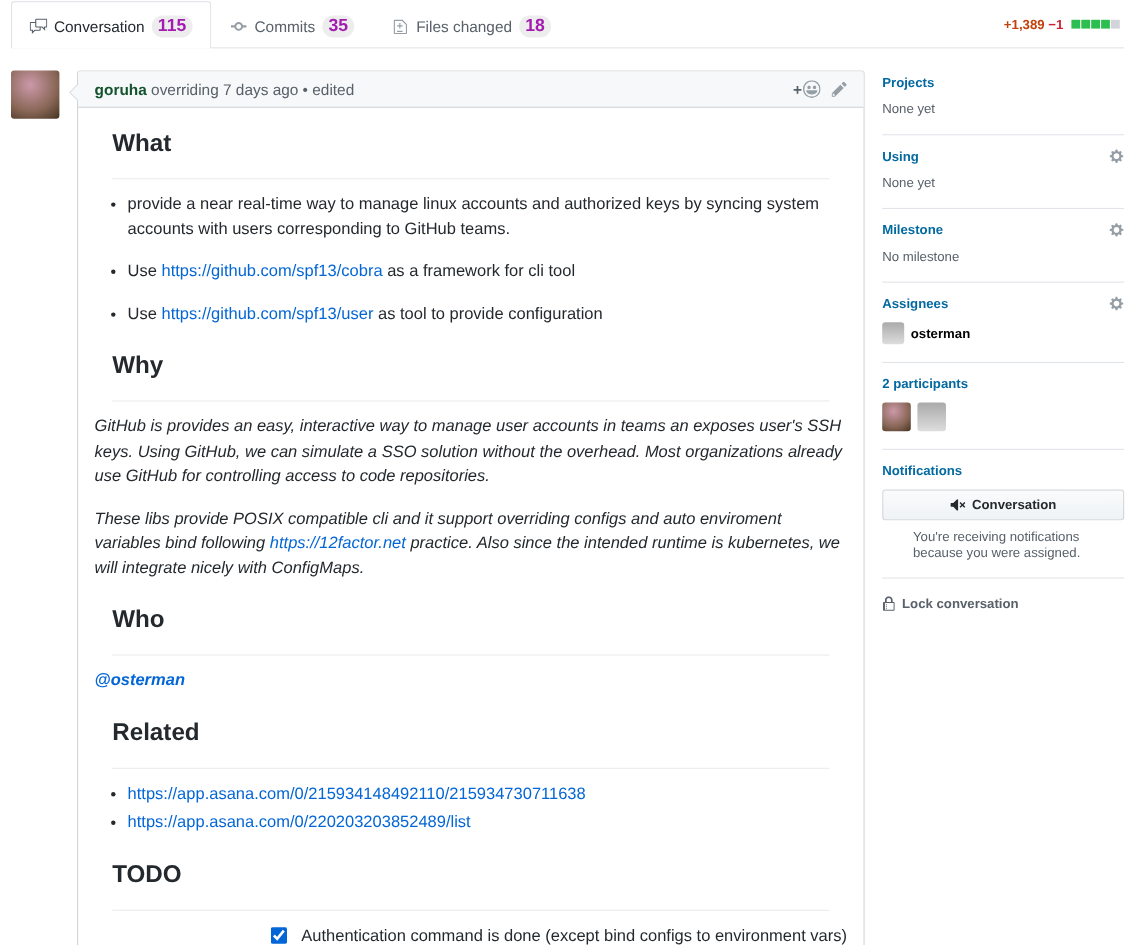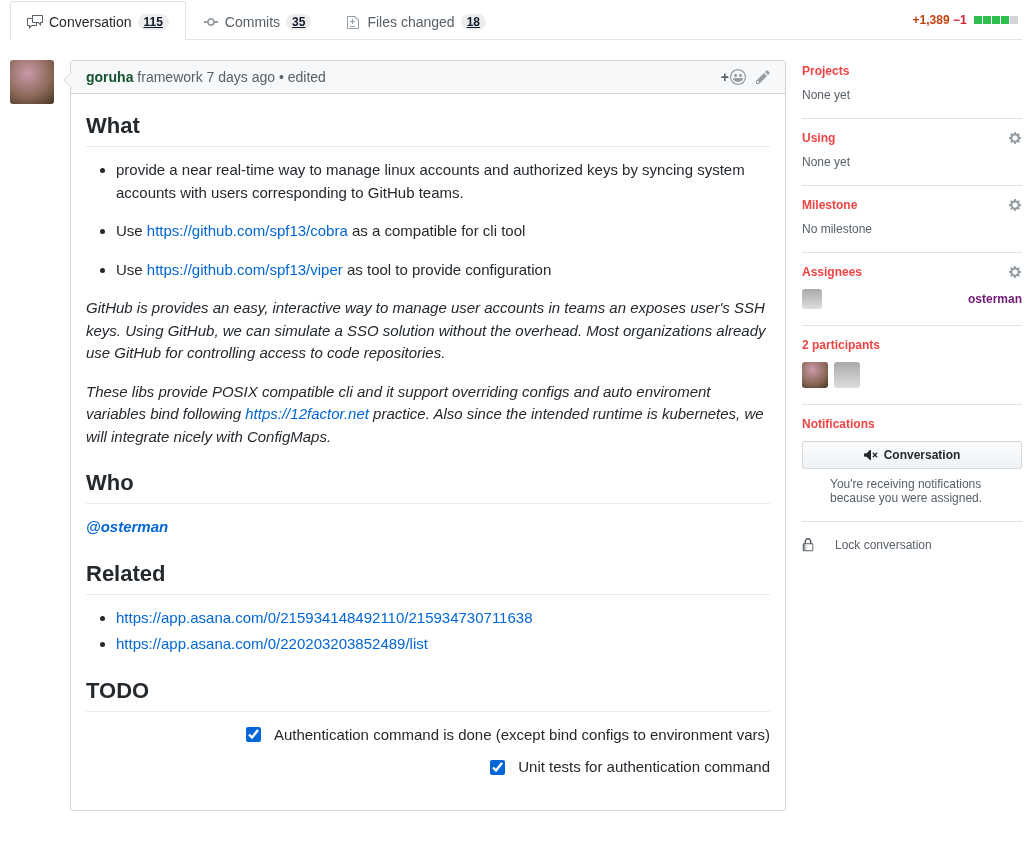"115" .counter { color: #0f172a -> #a21caf; font-size: 12px -> 16px; text-decoration: underline -> none }
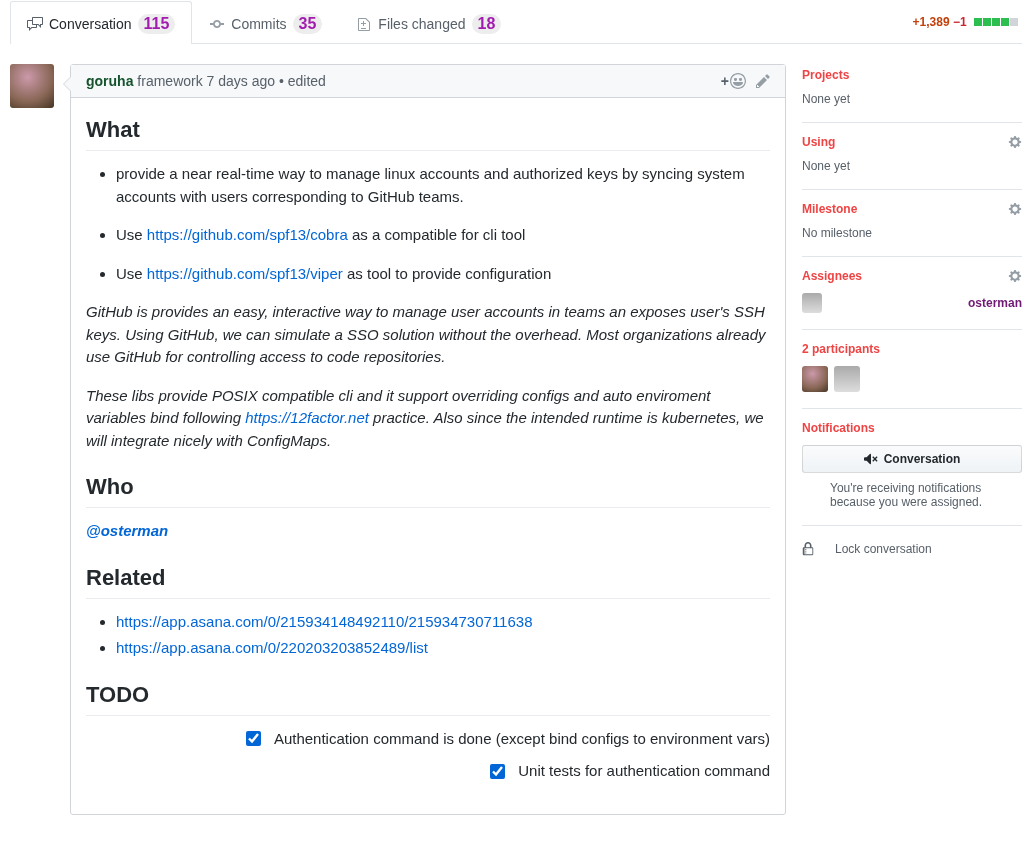"framework" span { text: framework -> overriding }
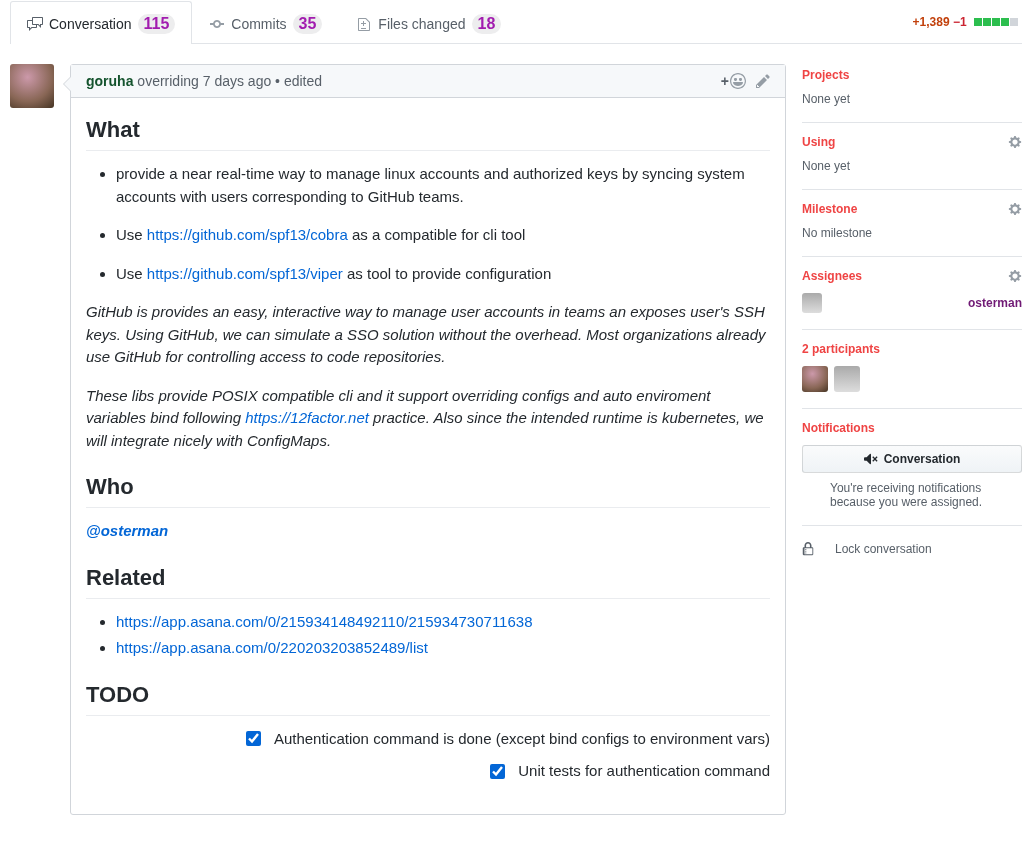"Projects" .sidebar-title { color: #ef4444 -> #0369a1 }
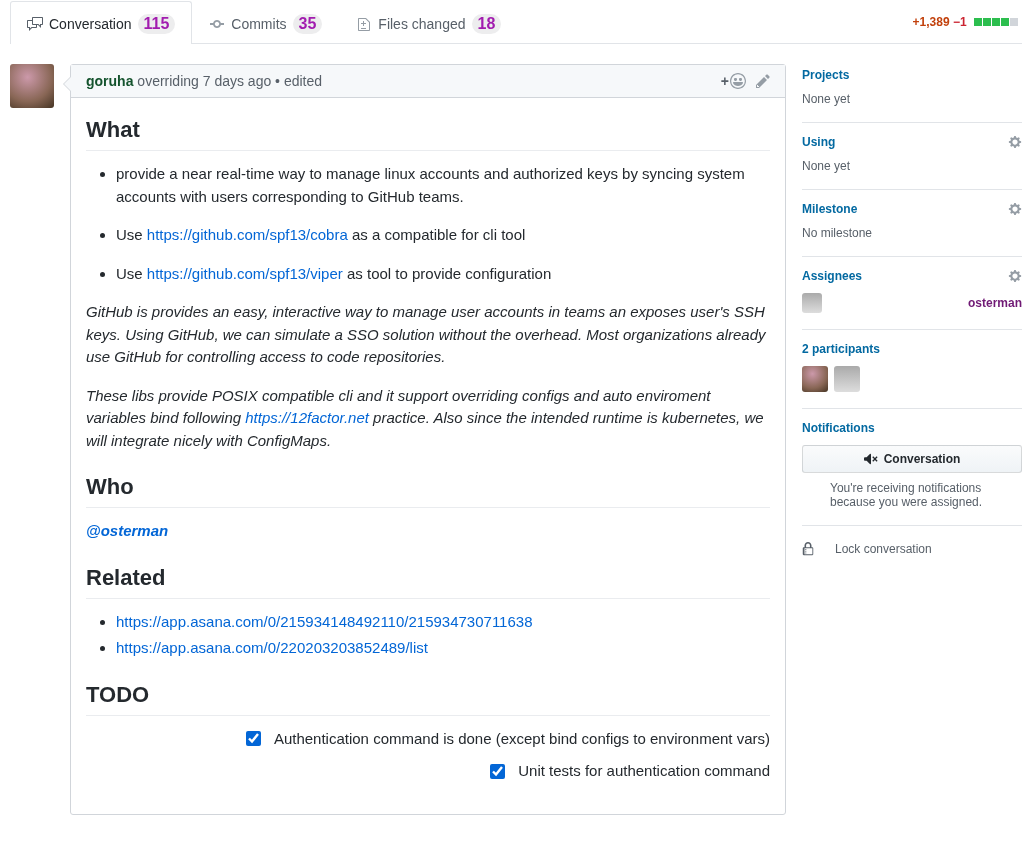"What" .comment-body h2 { margin: 18px 0 12px -> 18px 16px 12px; padding-bottom: 4px -> 16px }
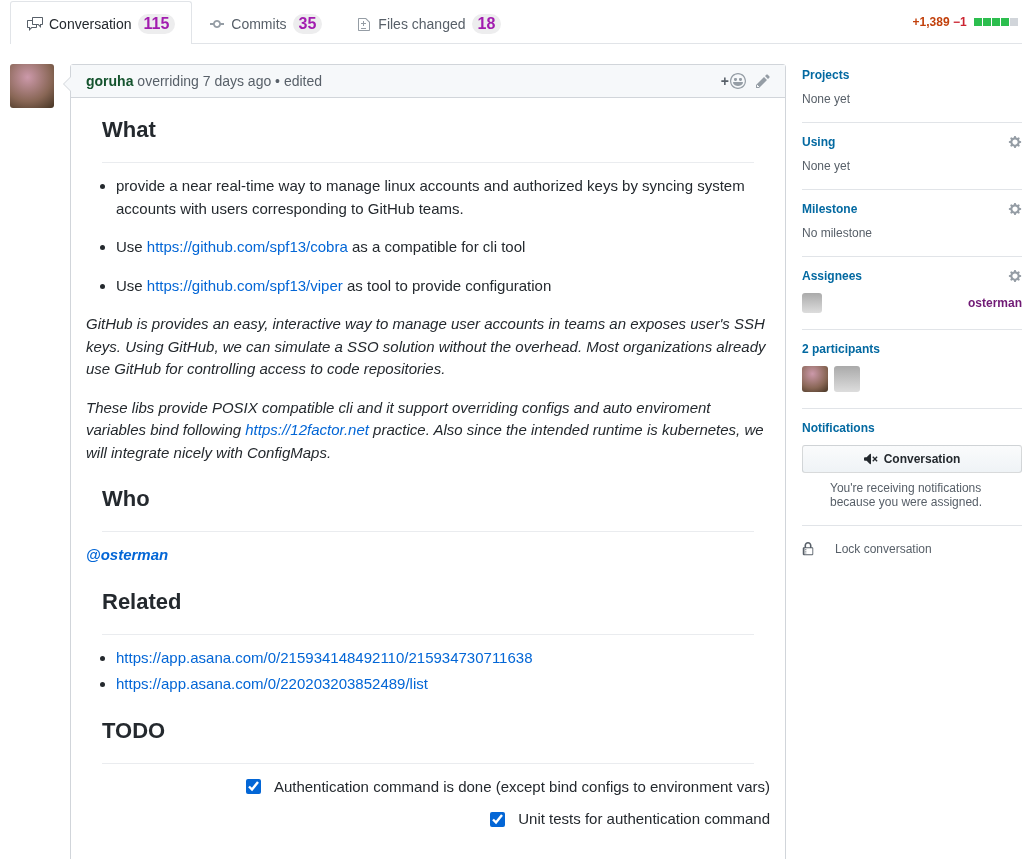"as a compatible for cli" span { text: compatible -> framework }
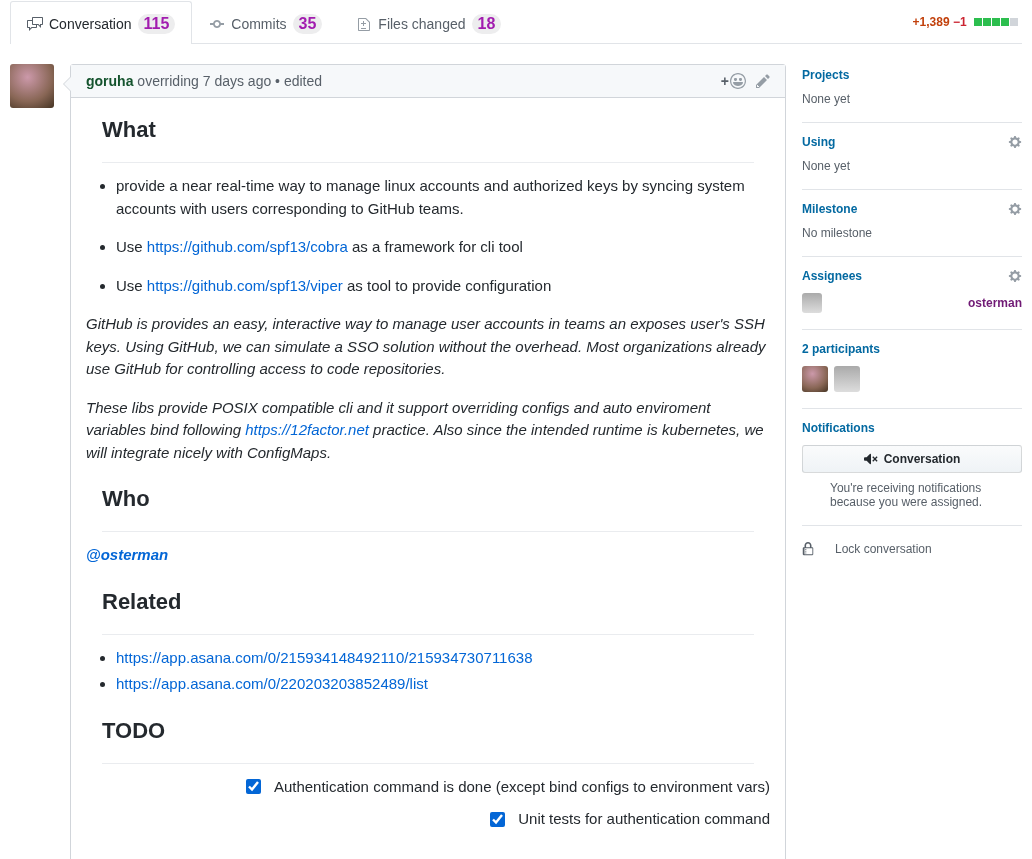"https://github.com/spf13/viper" a { text: https://github.com/spf13/viper -> https://github.com/spf13/user }
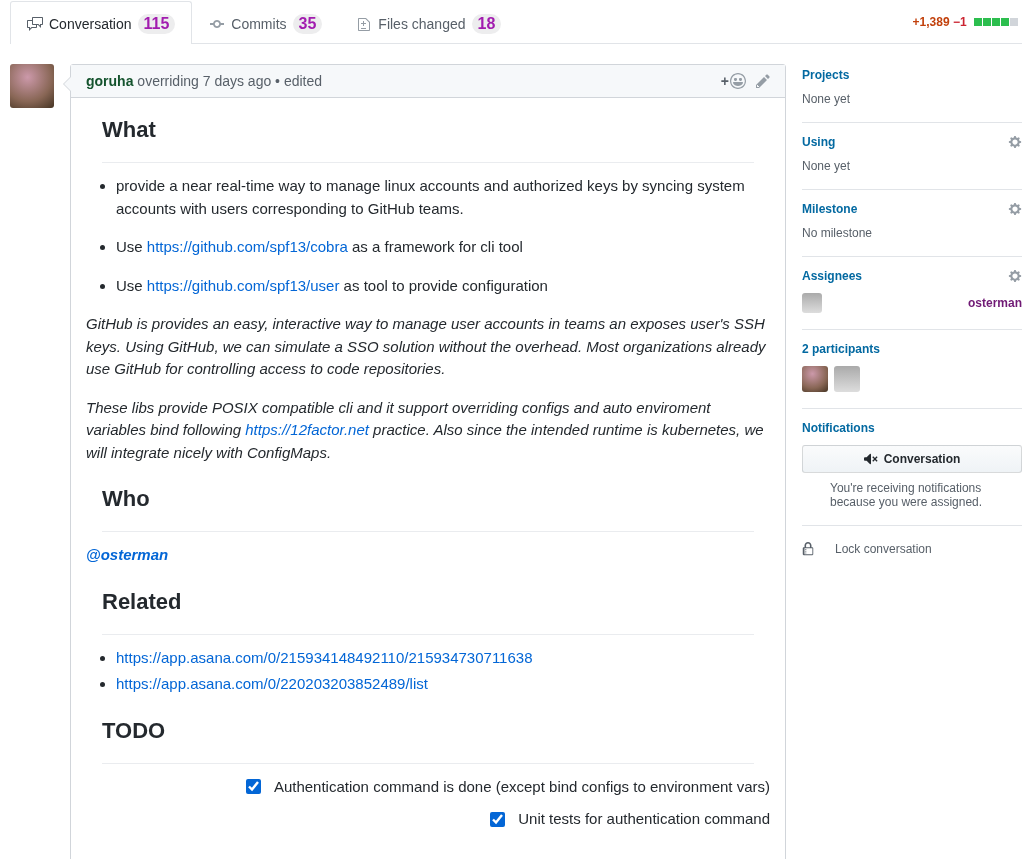"osterman" .assignee-row { color: #701a75 -> #000000; justify-content: space-between -> none }
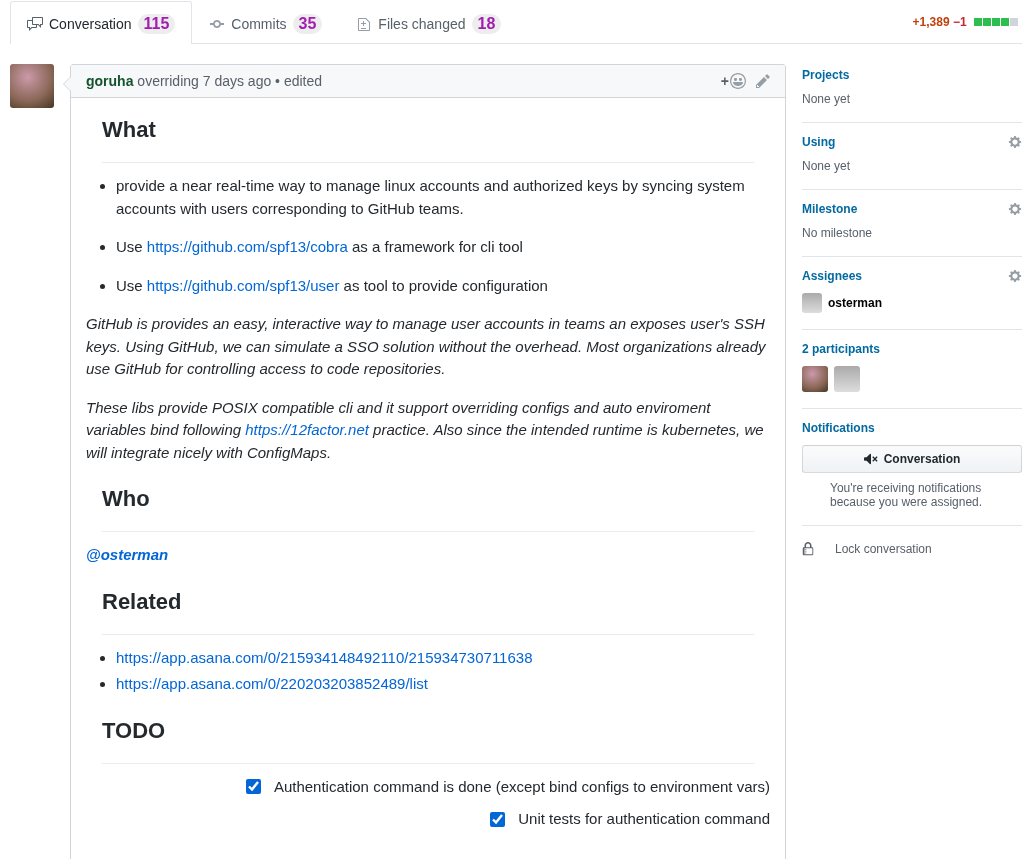"Why" h2 { html: none -> <h2>Why</h2> }
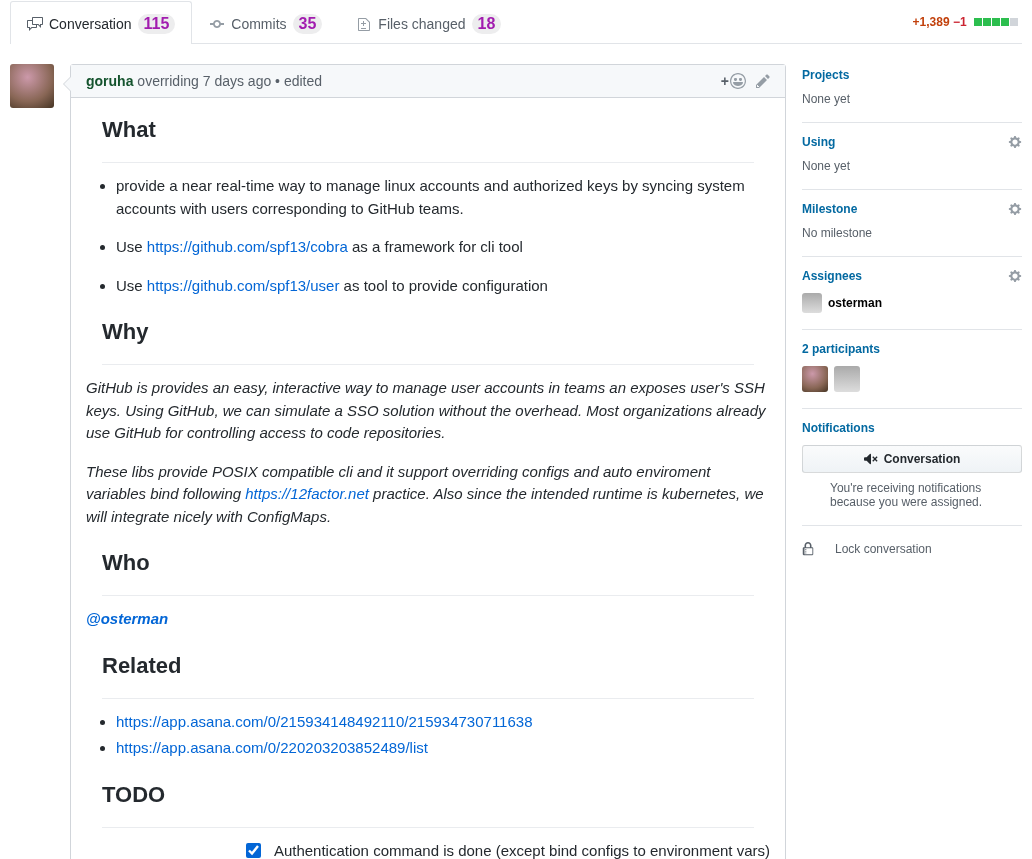"Lock conversation" .lock-row { font-weight: 400 -> 700; gap: 21px -> 6px }
